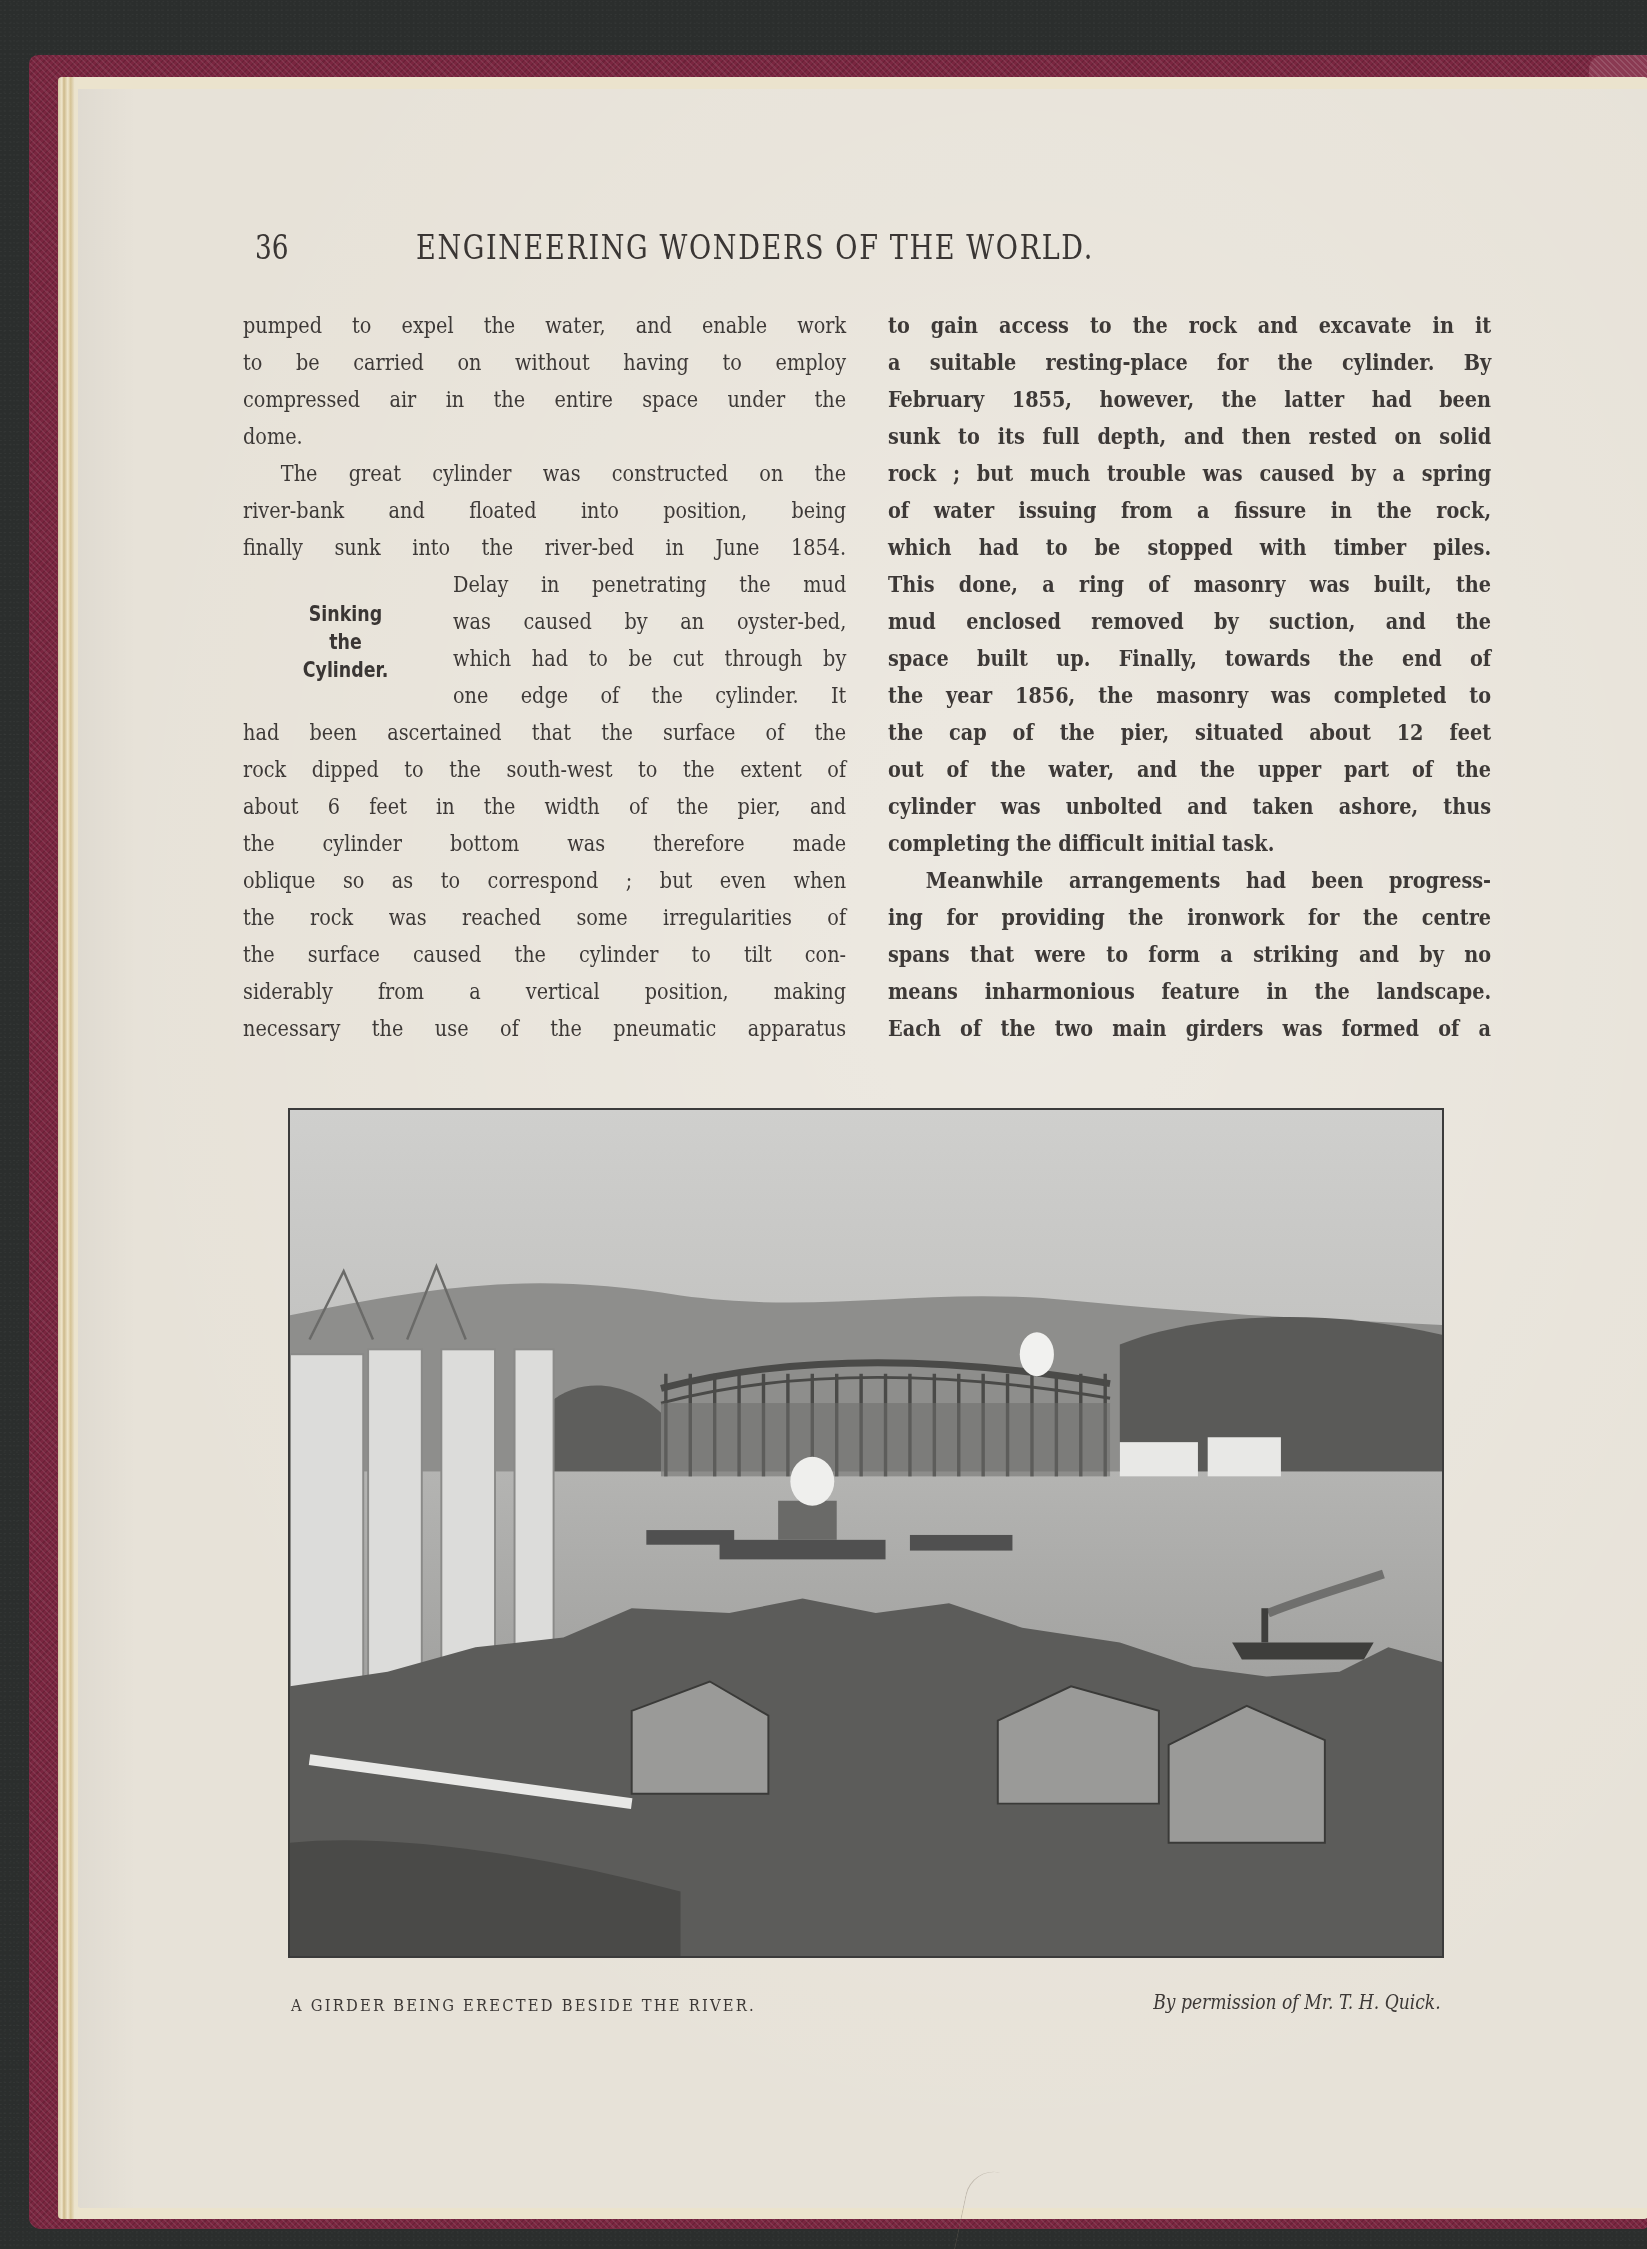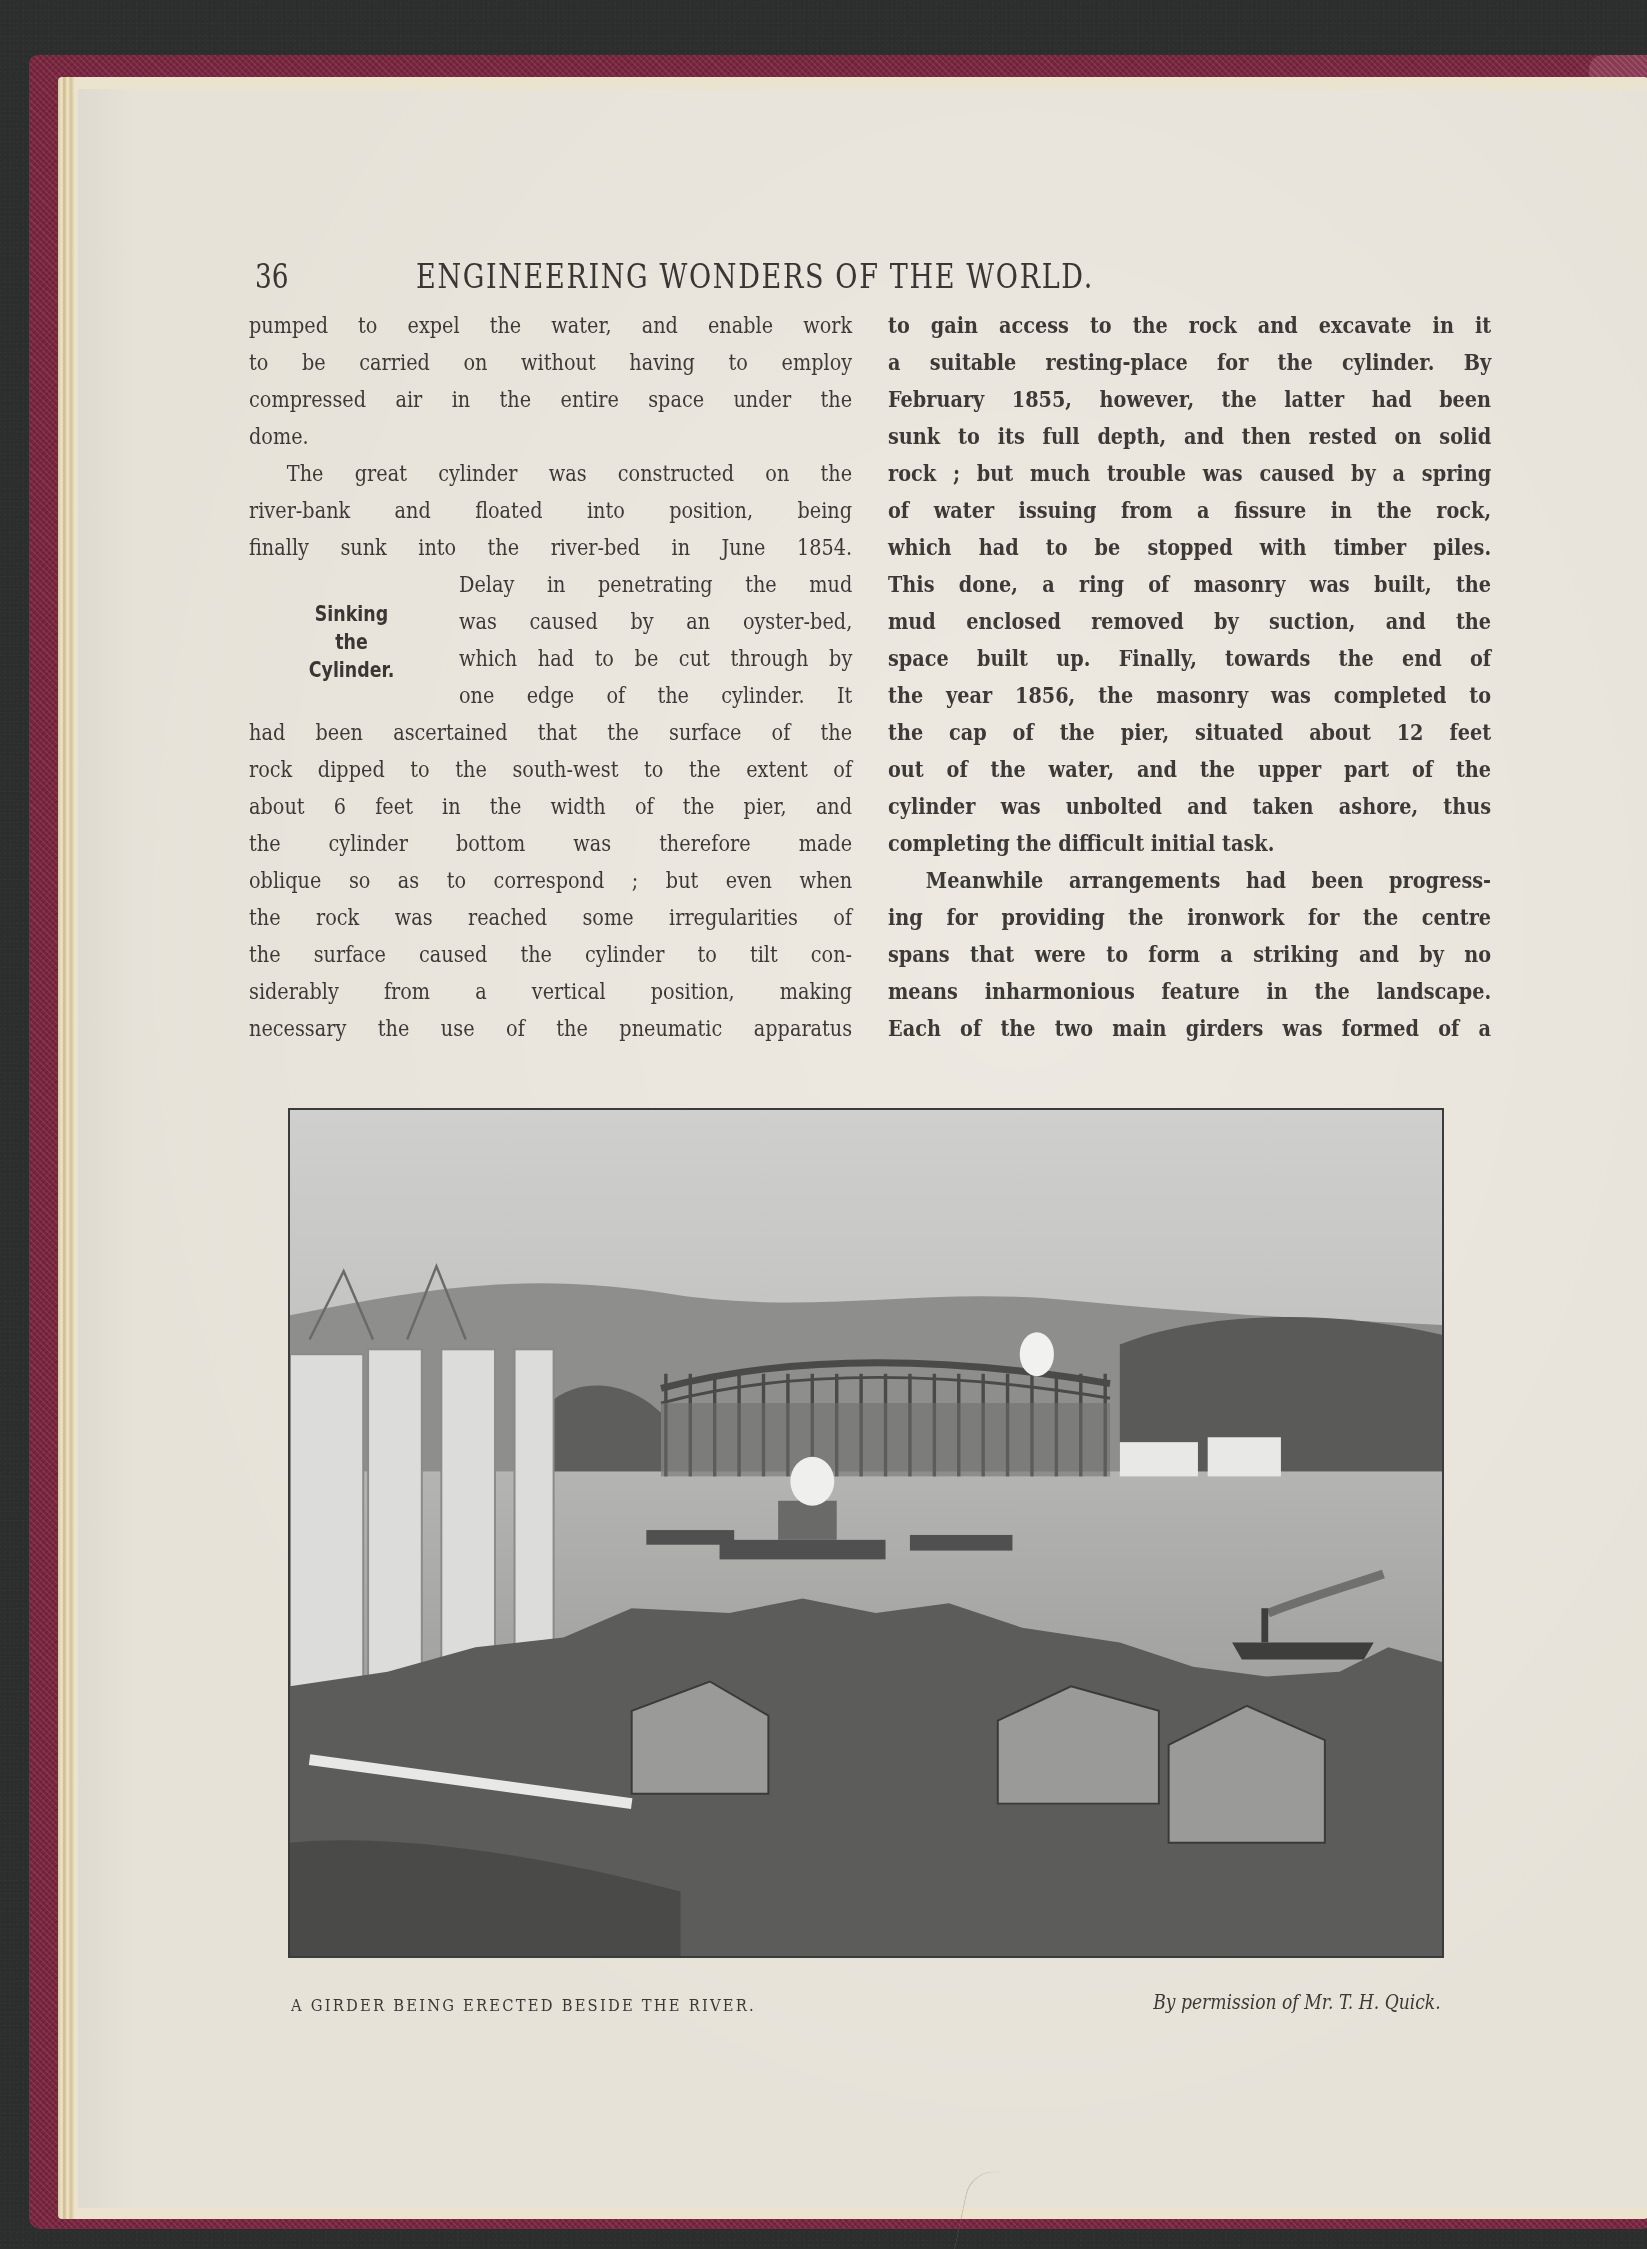"36" .running-head { top: 257px -> 228px }
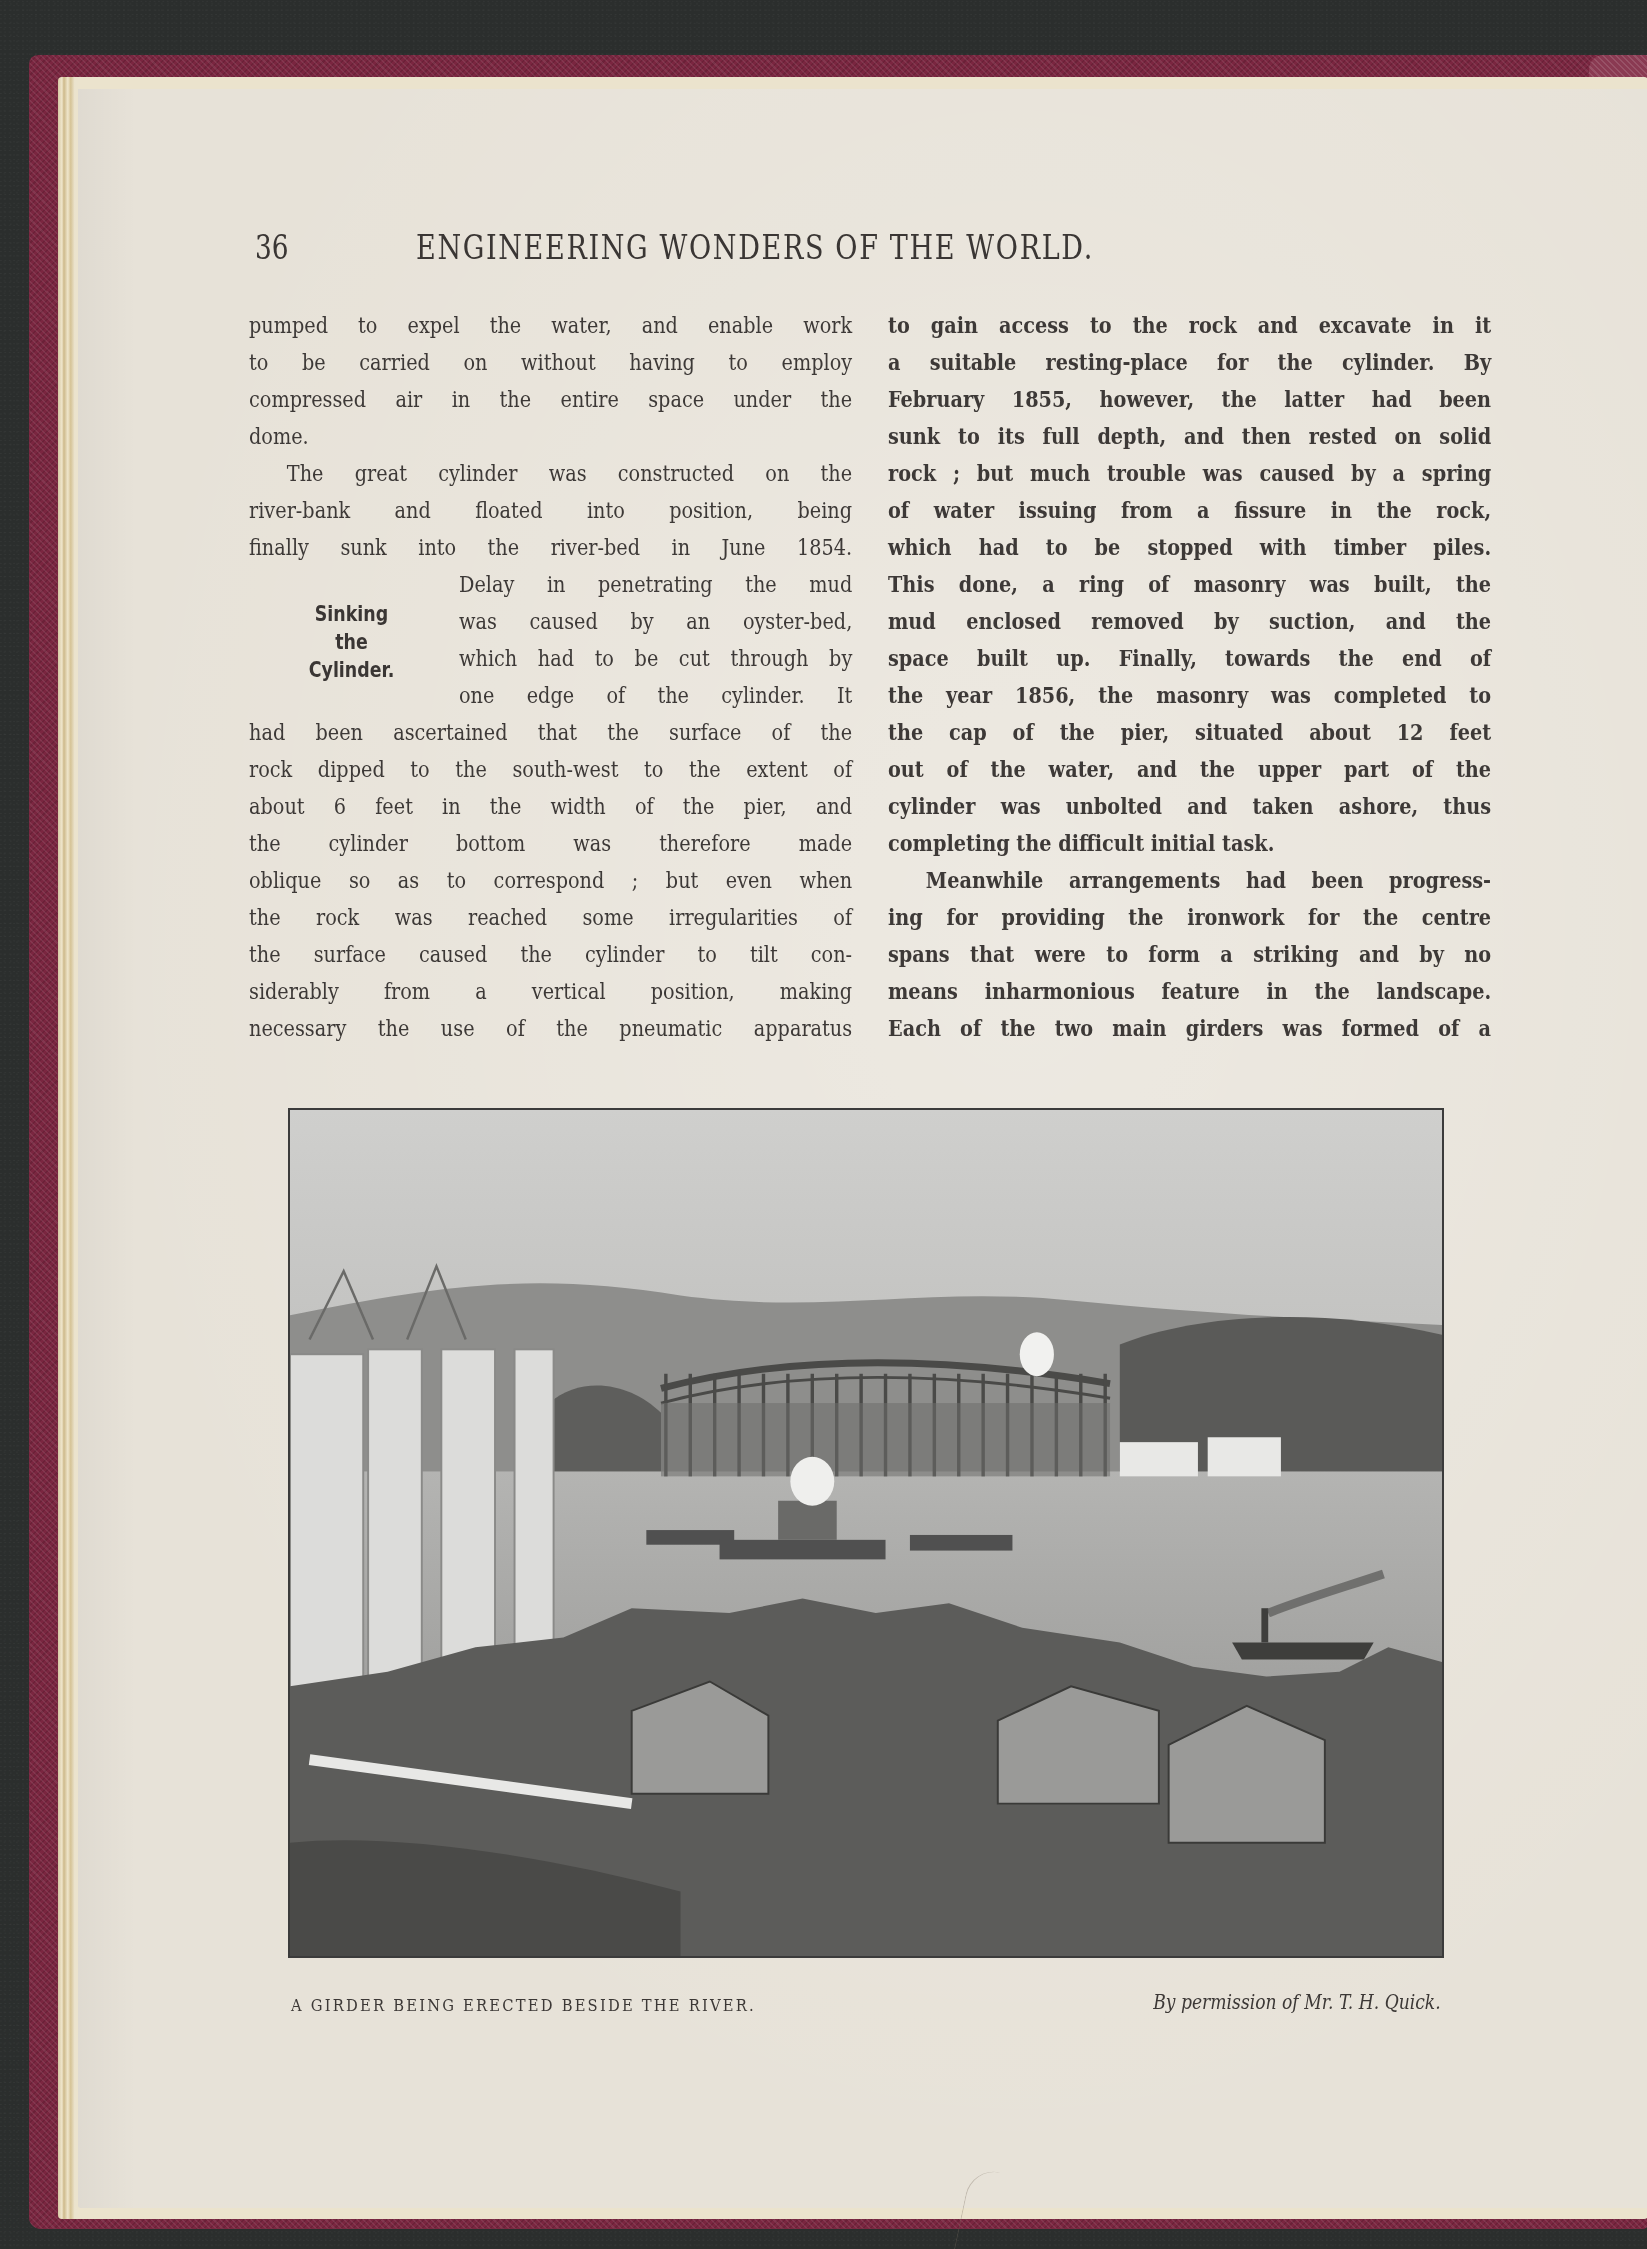"pumped to expel the water," .col.left { left: 249px -> 243px }
